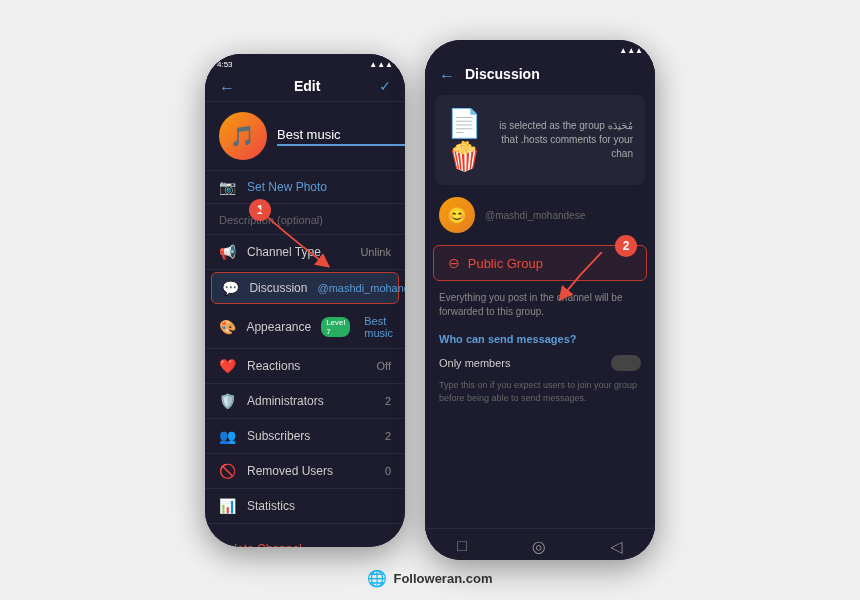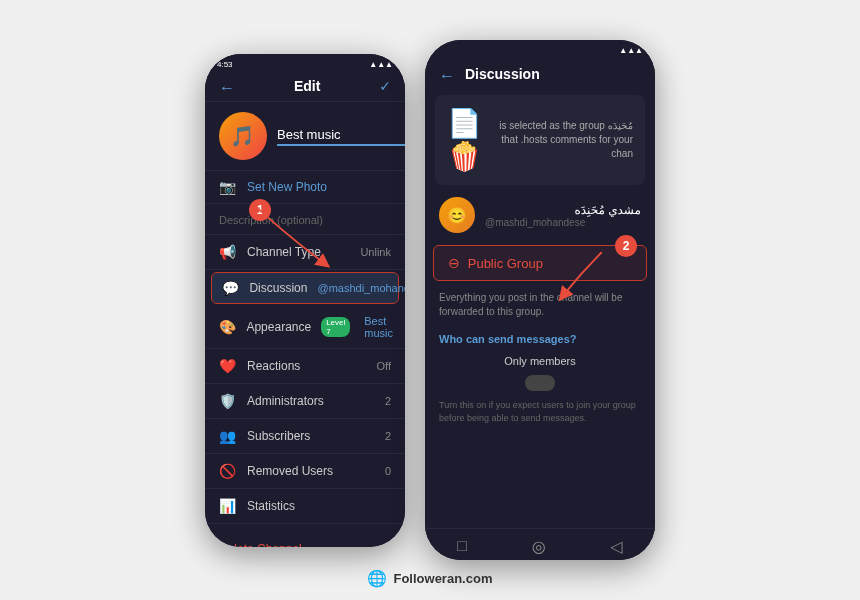"مشدي مُحَنِدَه" div.user-name { html: <div>مشدي مُحَنِدَه</div> -> none }
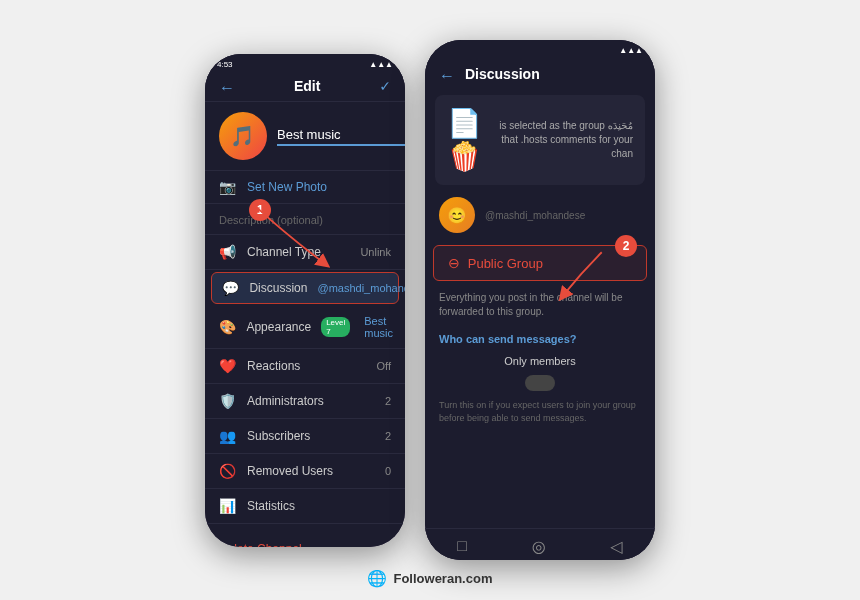"Only members" .toggle-row { flex-direction: column -> none }
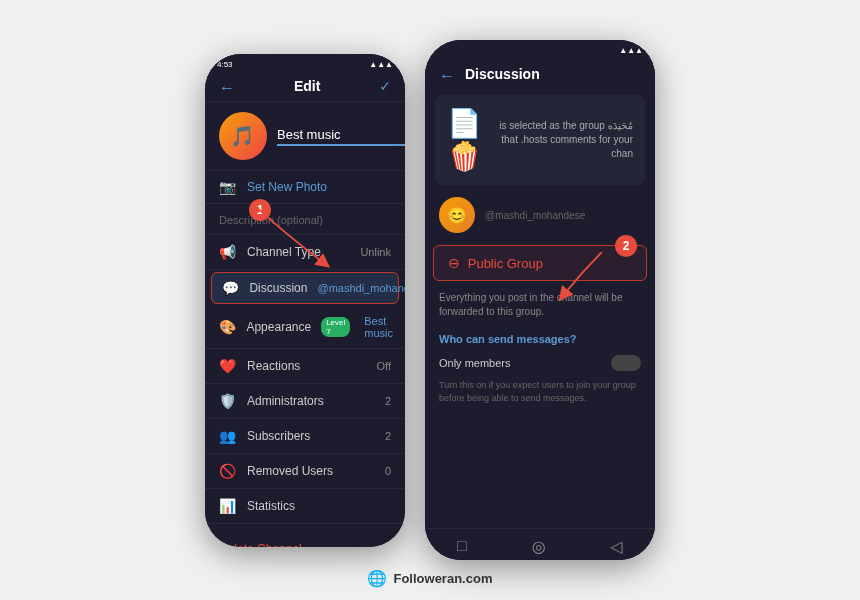"Turn this on if you" div.toggle-note { text: Turn -> Type }
